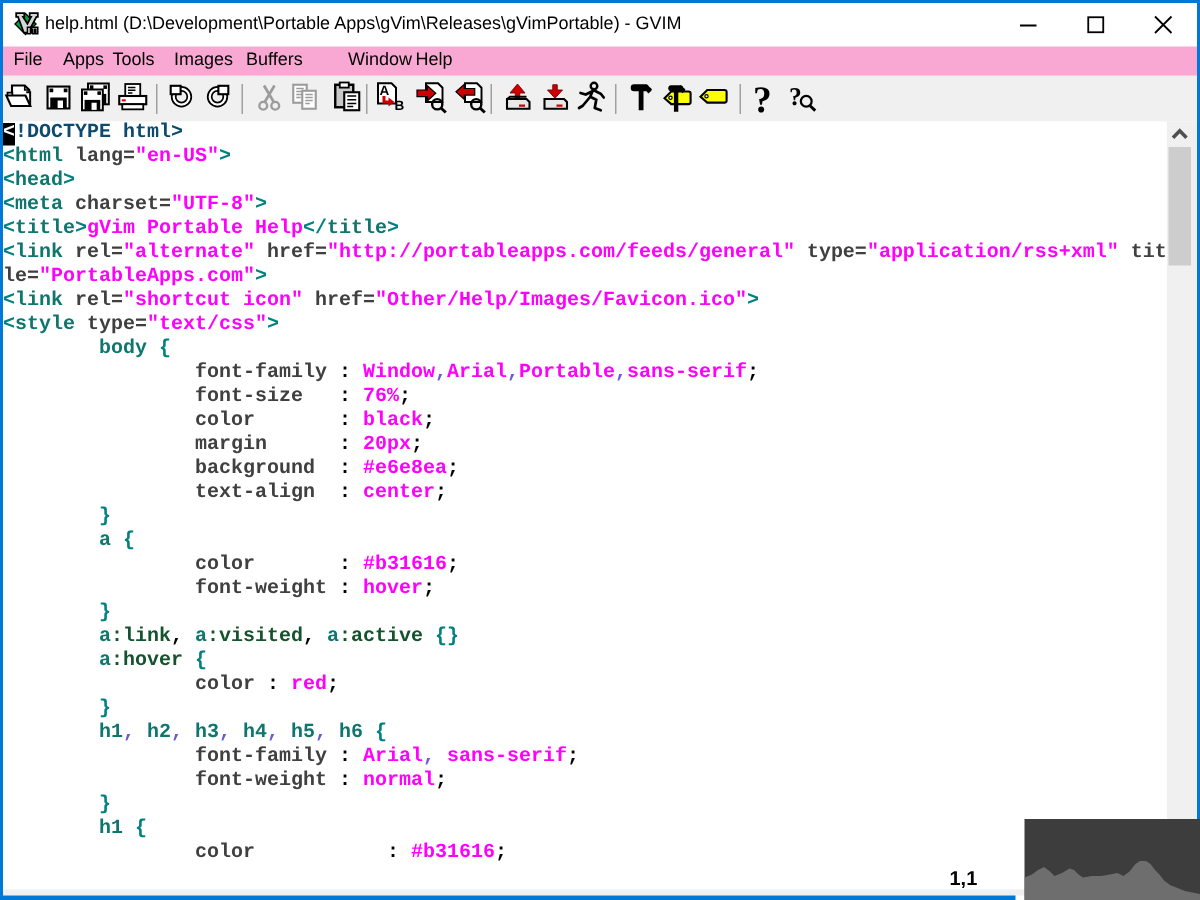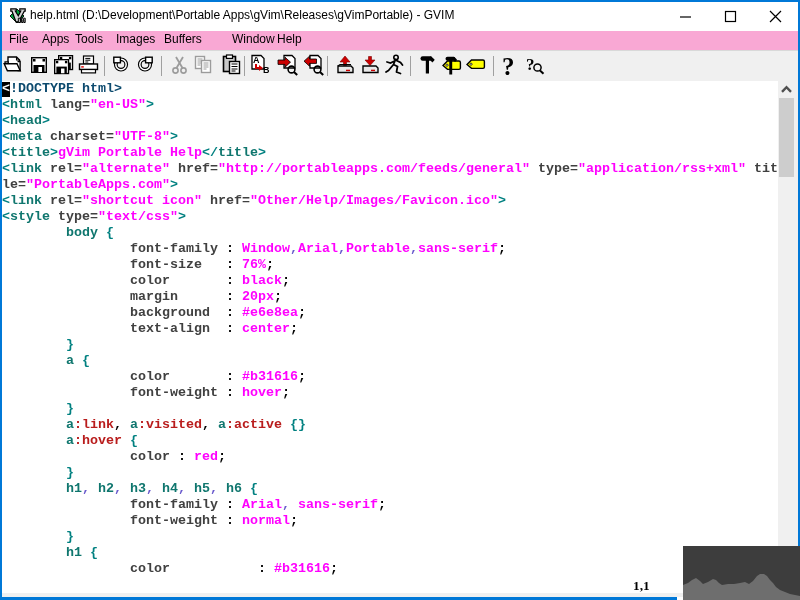":link" .p { color: #b91c1c -> #14532d }
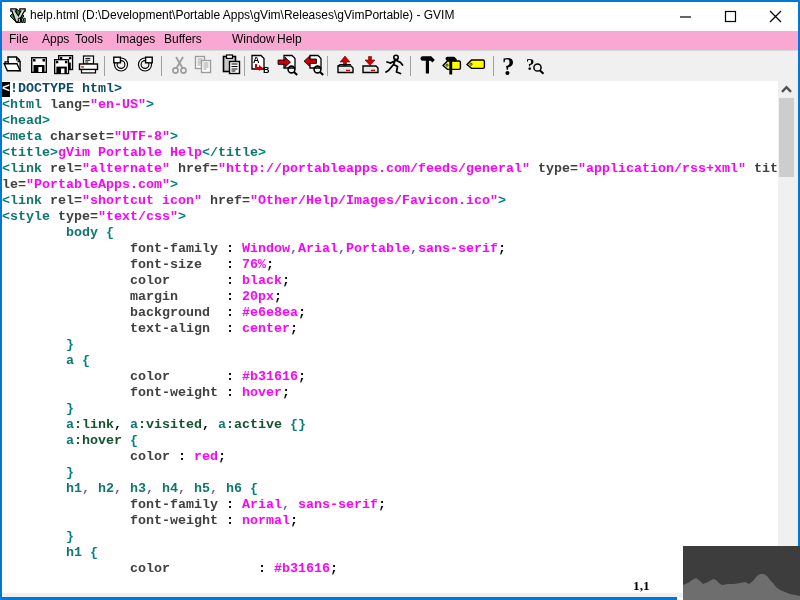"1,1" #ruler { font-family: Liberation Serif, serif -> Liberation Sans, sans-serif }
